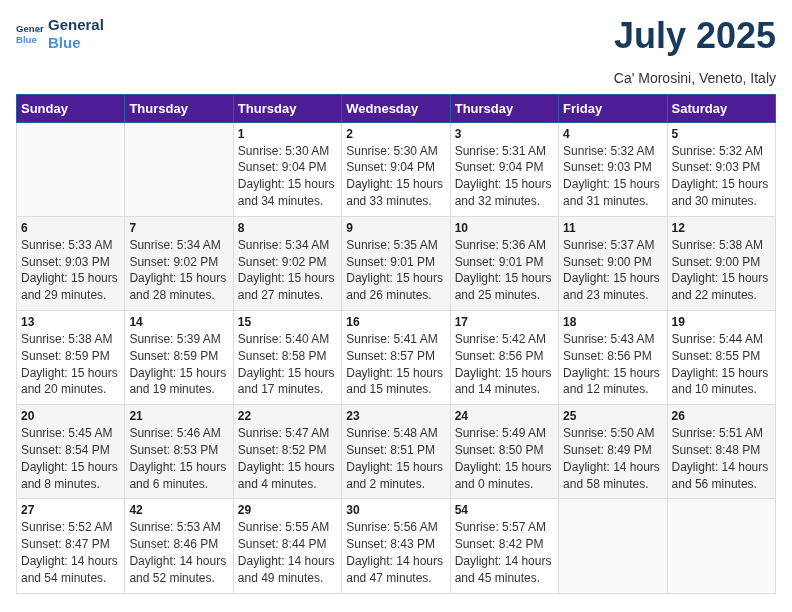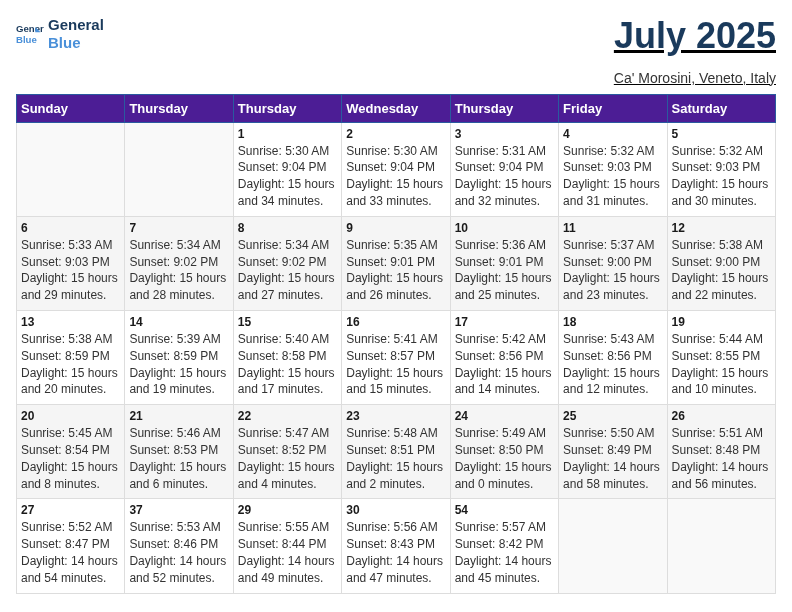"July 2025" .title-area { text-decoration: underline -> none }
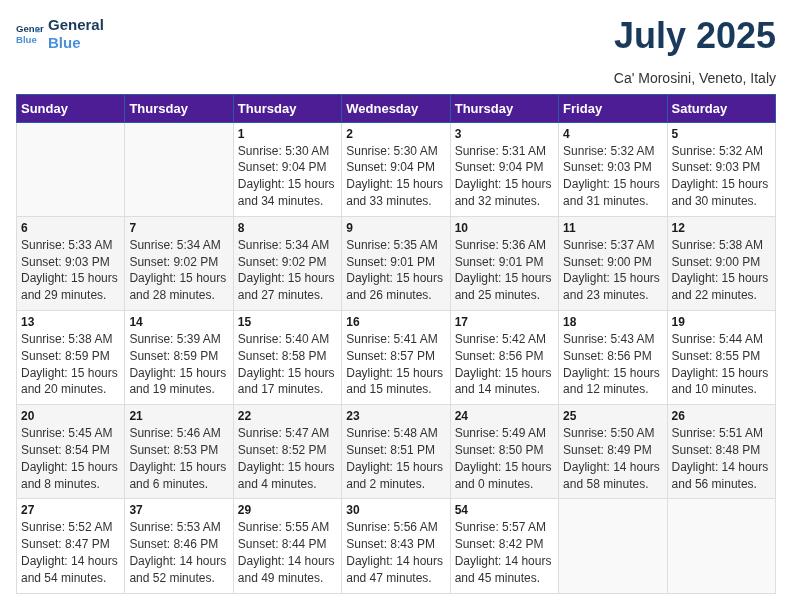"37" span.day-num { text: 37 -> 42 }
